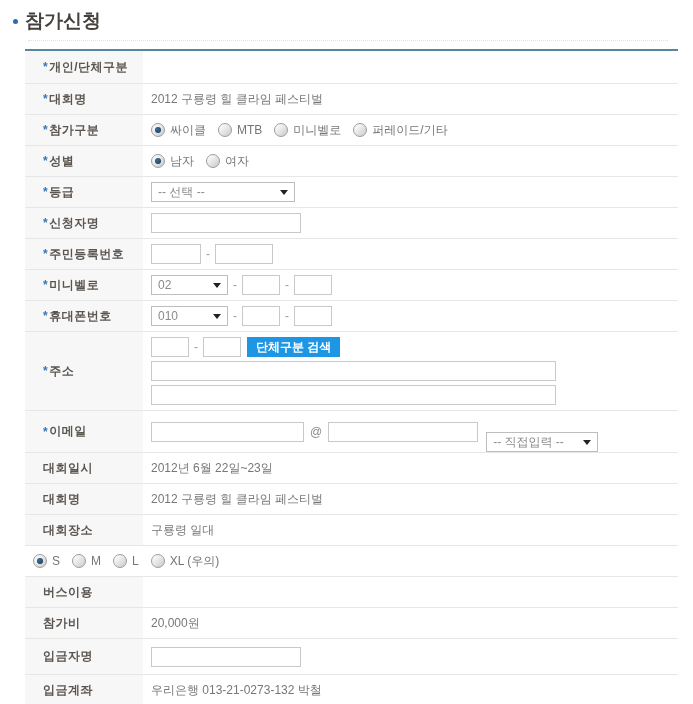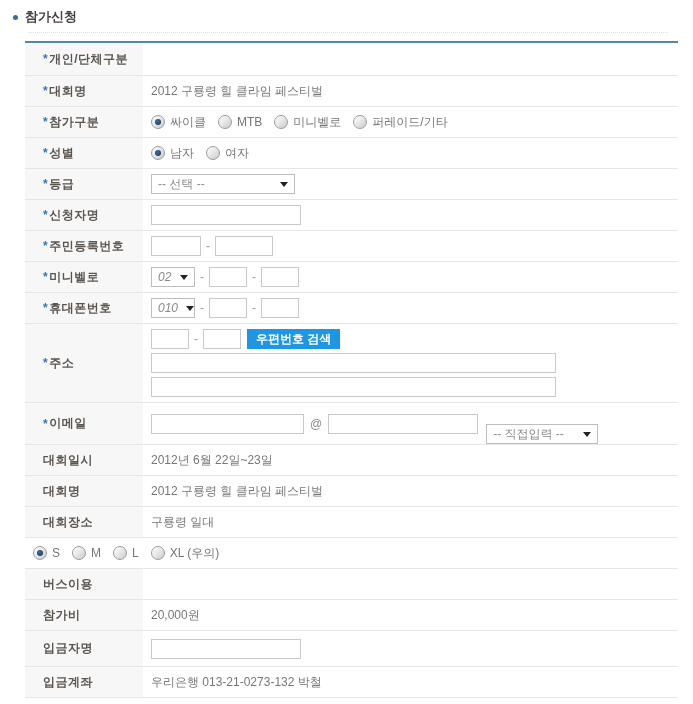"참가신청" .page-title { font-size: 13px -> 19px }
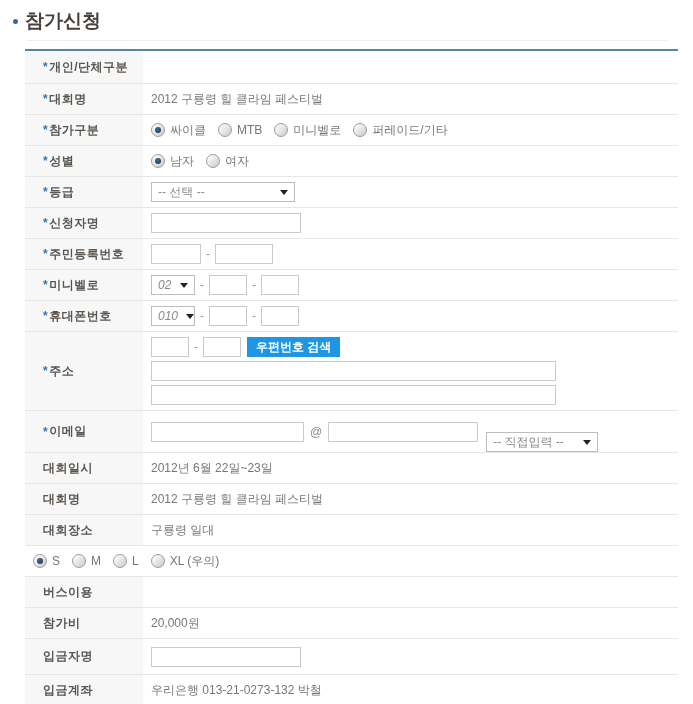"02" .w55 { font-style: italic -> none; width: 44px -> 77px }
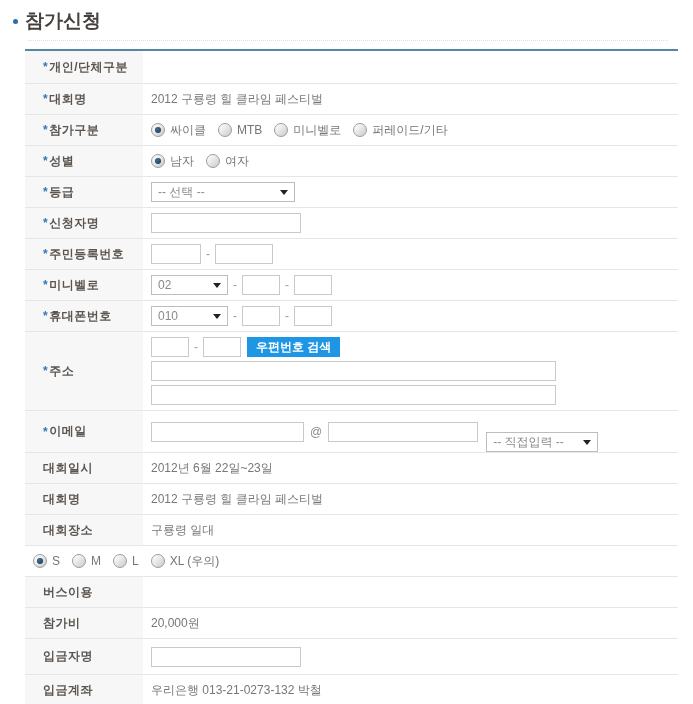"우편번호 검색" span.zip-btn { text: 우편번호 -> 단체구분 }
